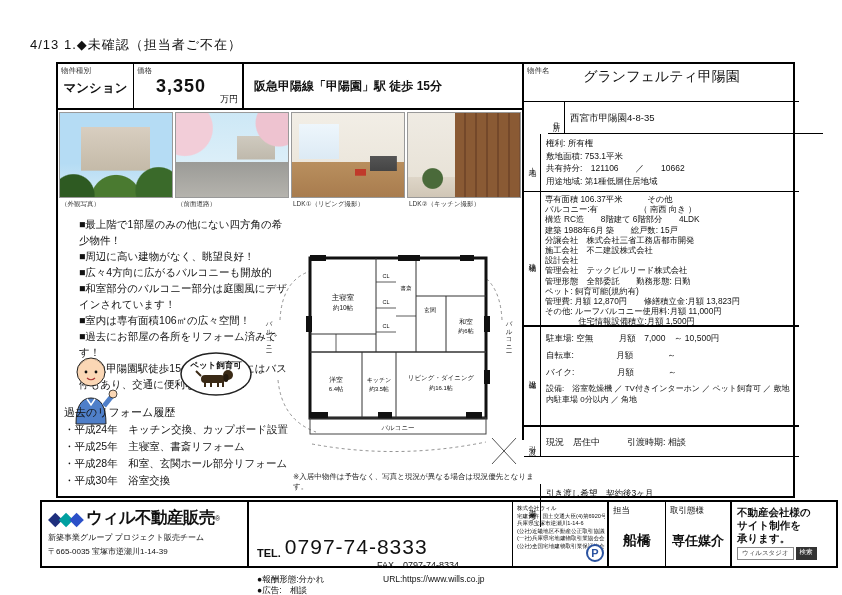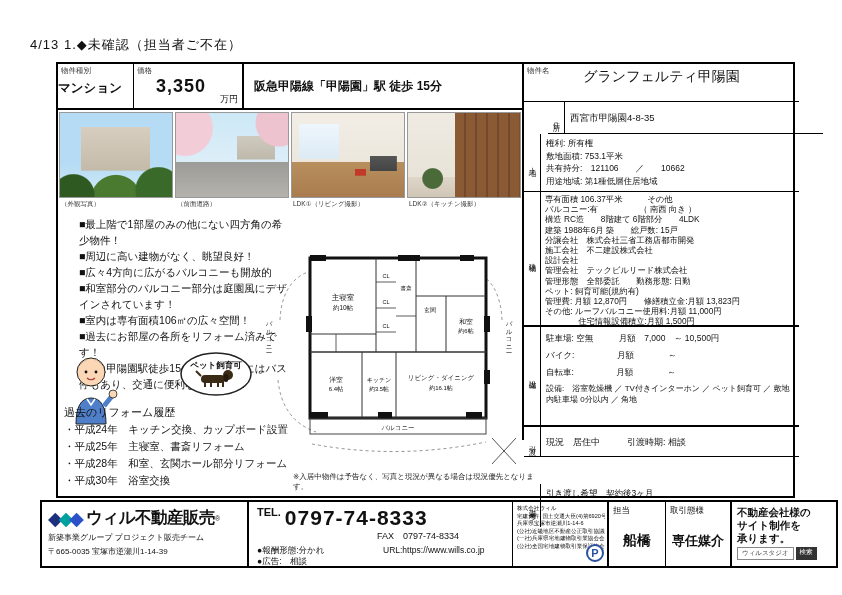"マンション" .type-value { text-align: left -> center }
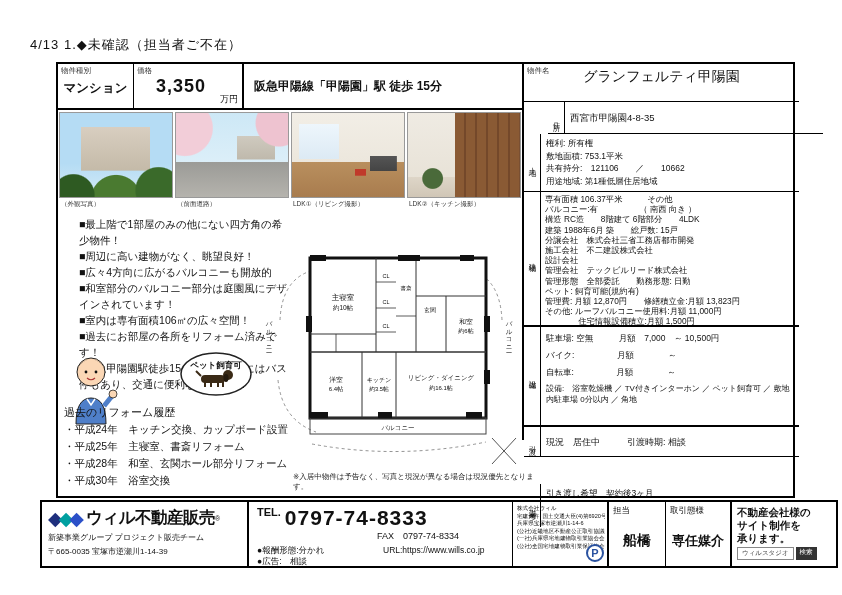"バイク: 月額 ～" p { order: before "自転車: 月額 ～" -> after "自転車: 月額 ～" }
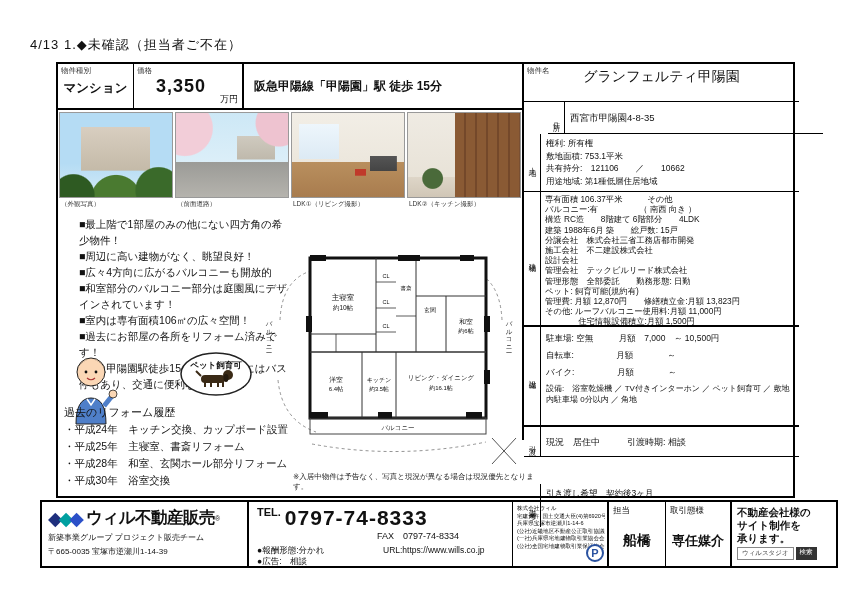"TEL." .tel-row { align-items: flex-start -> flex-end }
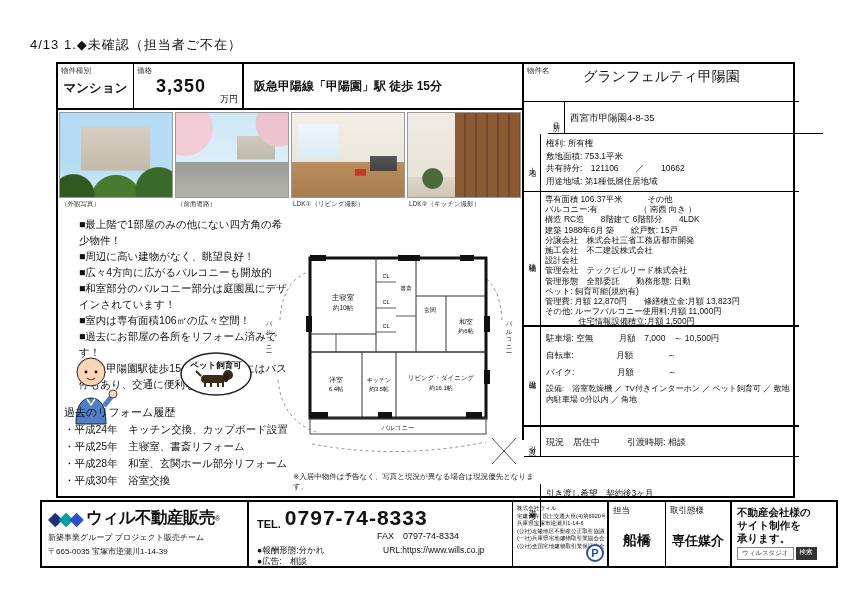"0797-74-8333" .tel-number { font-weight: bold -> normal; margin-top: none -> 29px }
